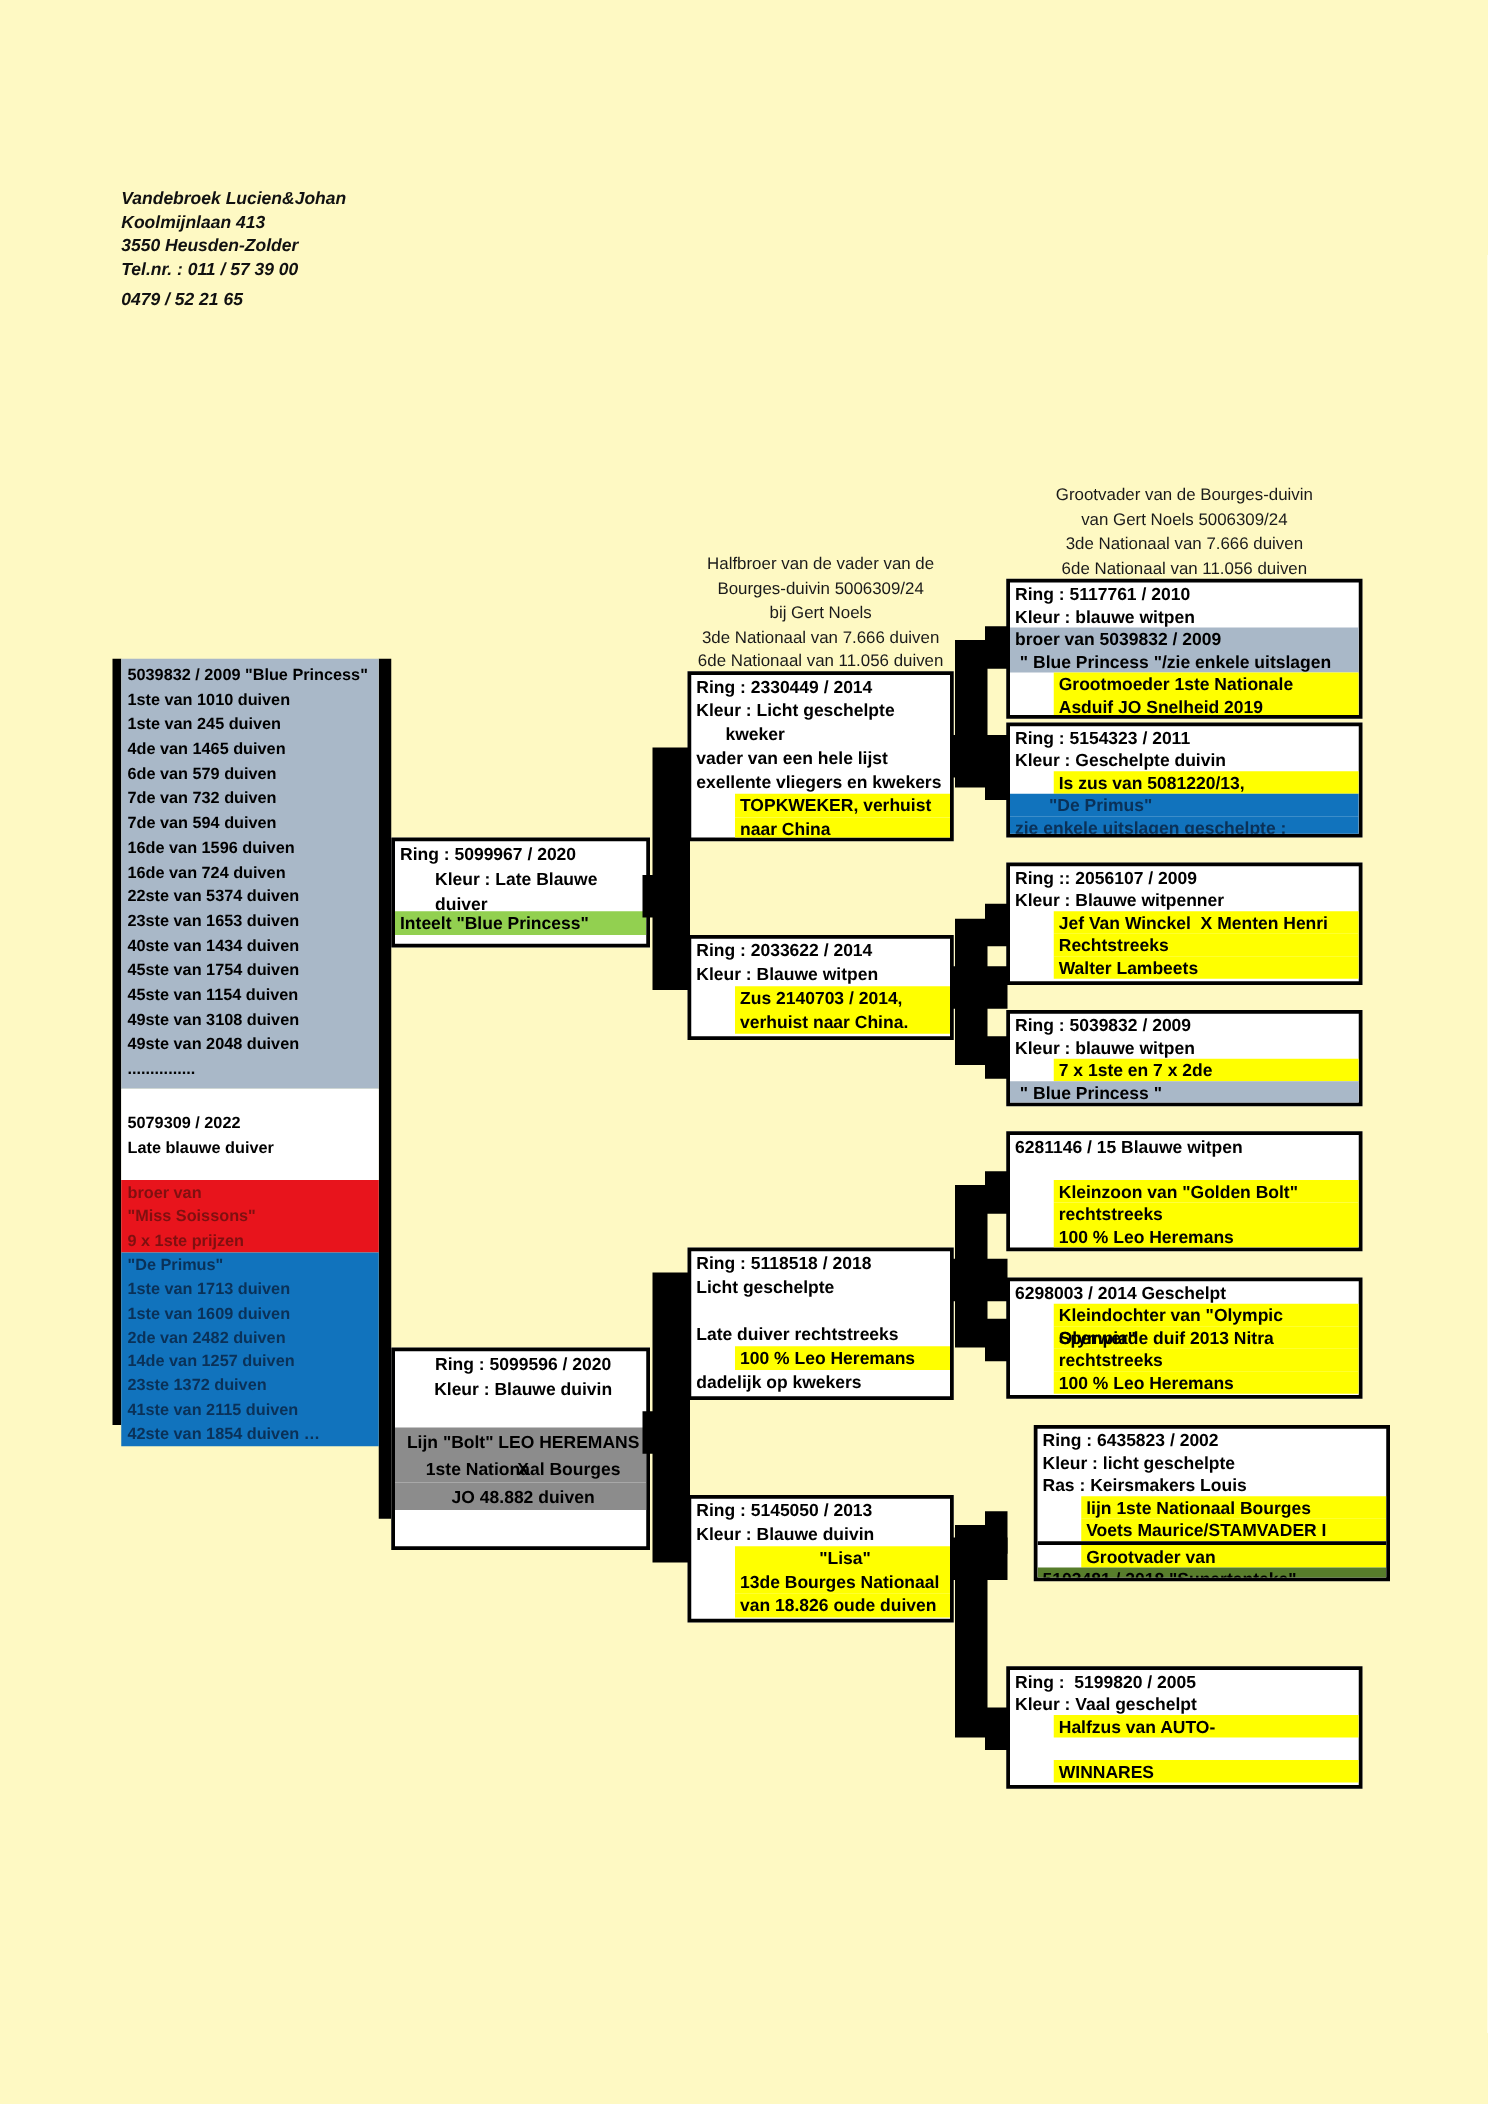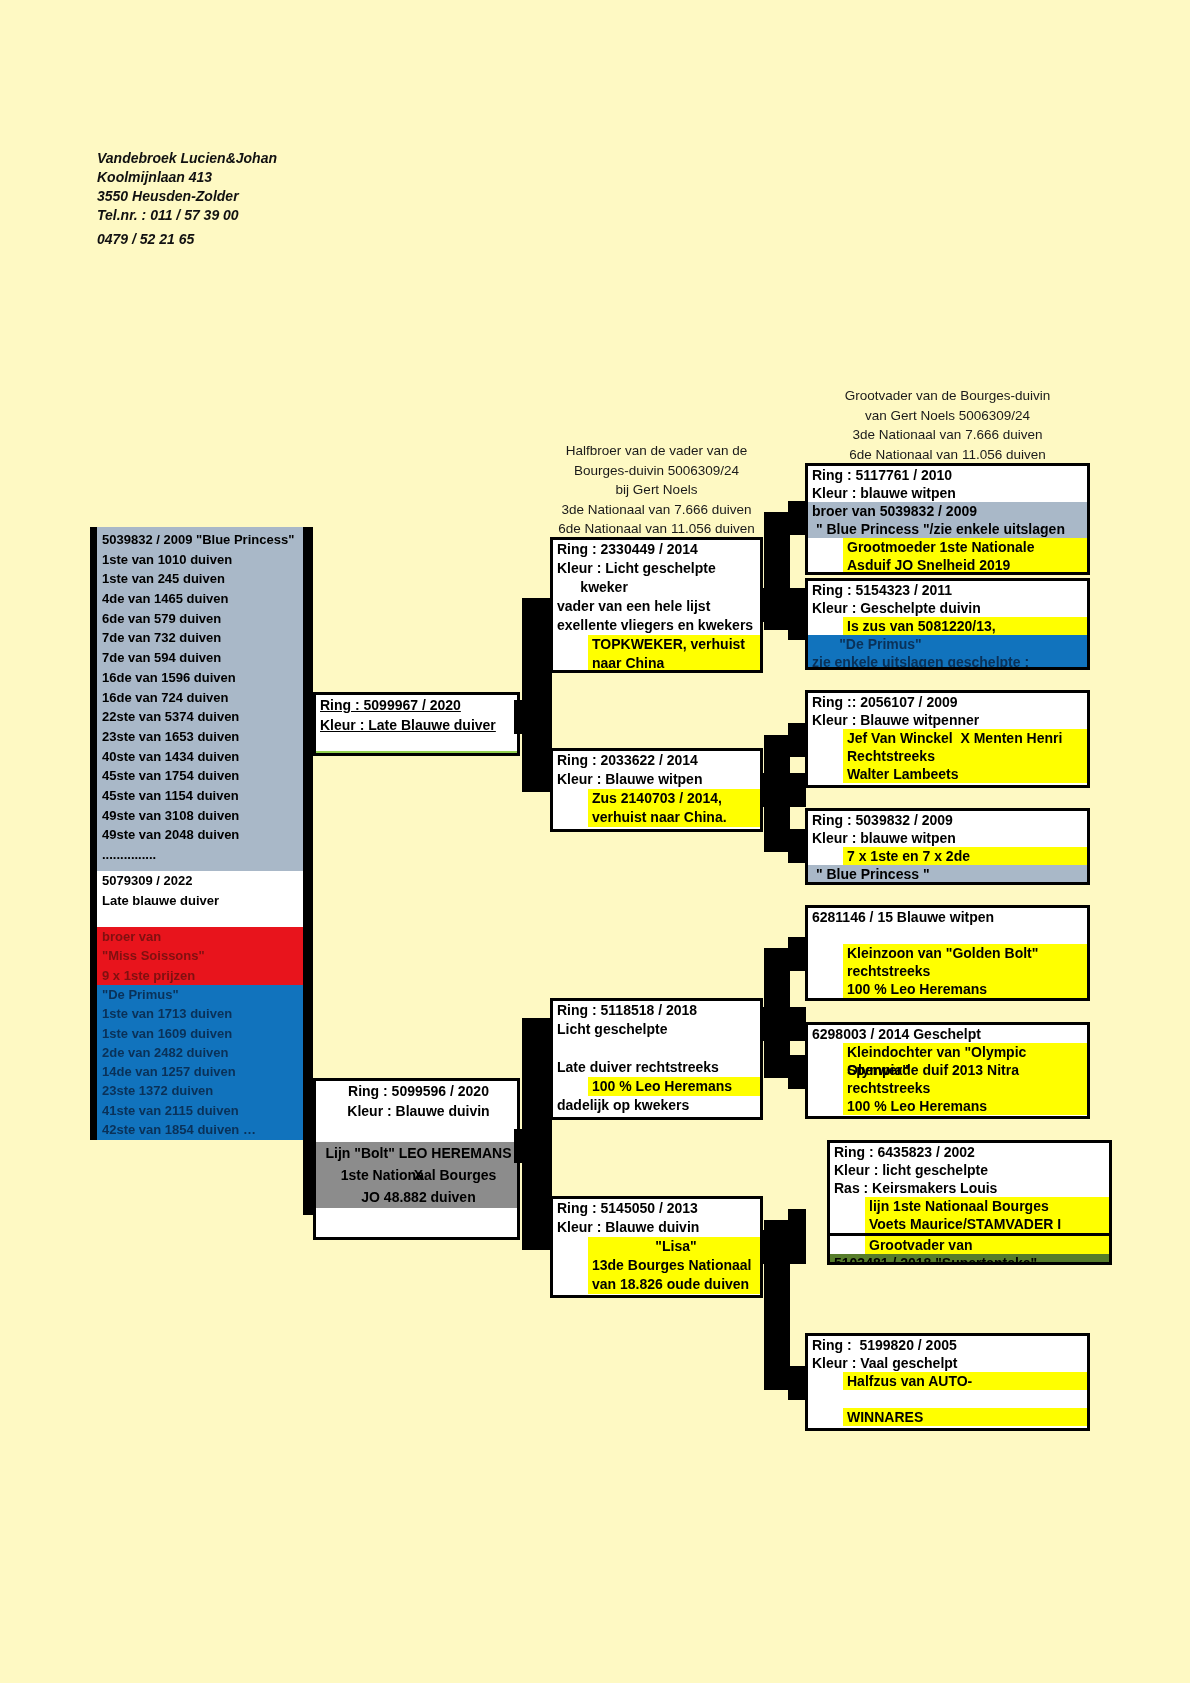"Ring : 5099967 / 2020" div.box { height: 64px -> 88px; text-decoration: underline -> none; top: 692px -> 670px }
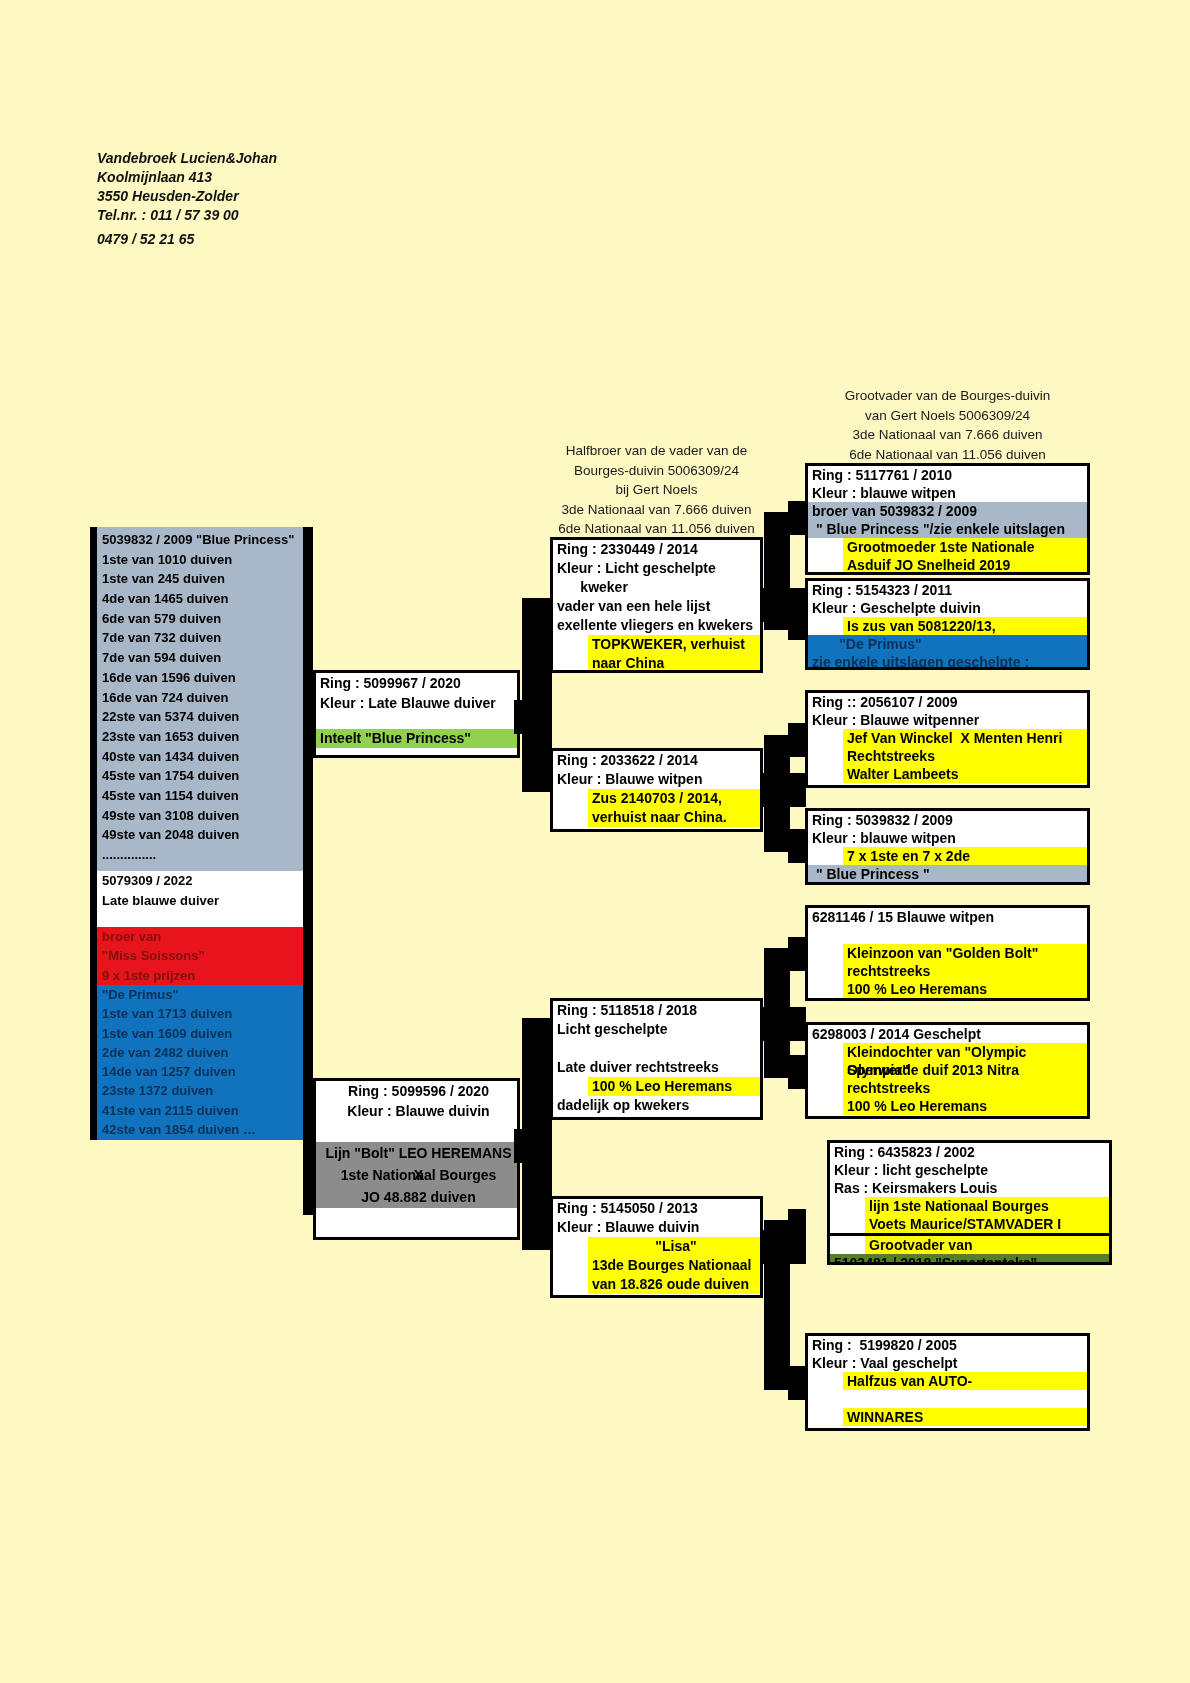"Kleur : Late Blauwe duiver" div.ln { margin-left: none -> 28px }
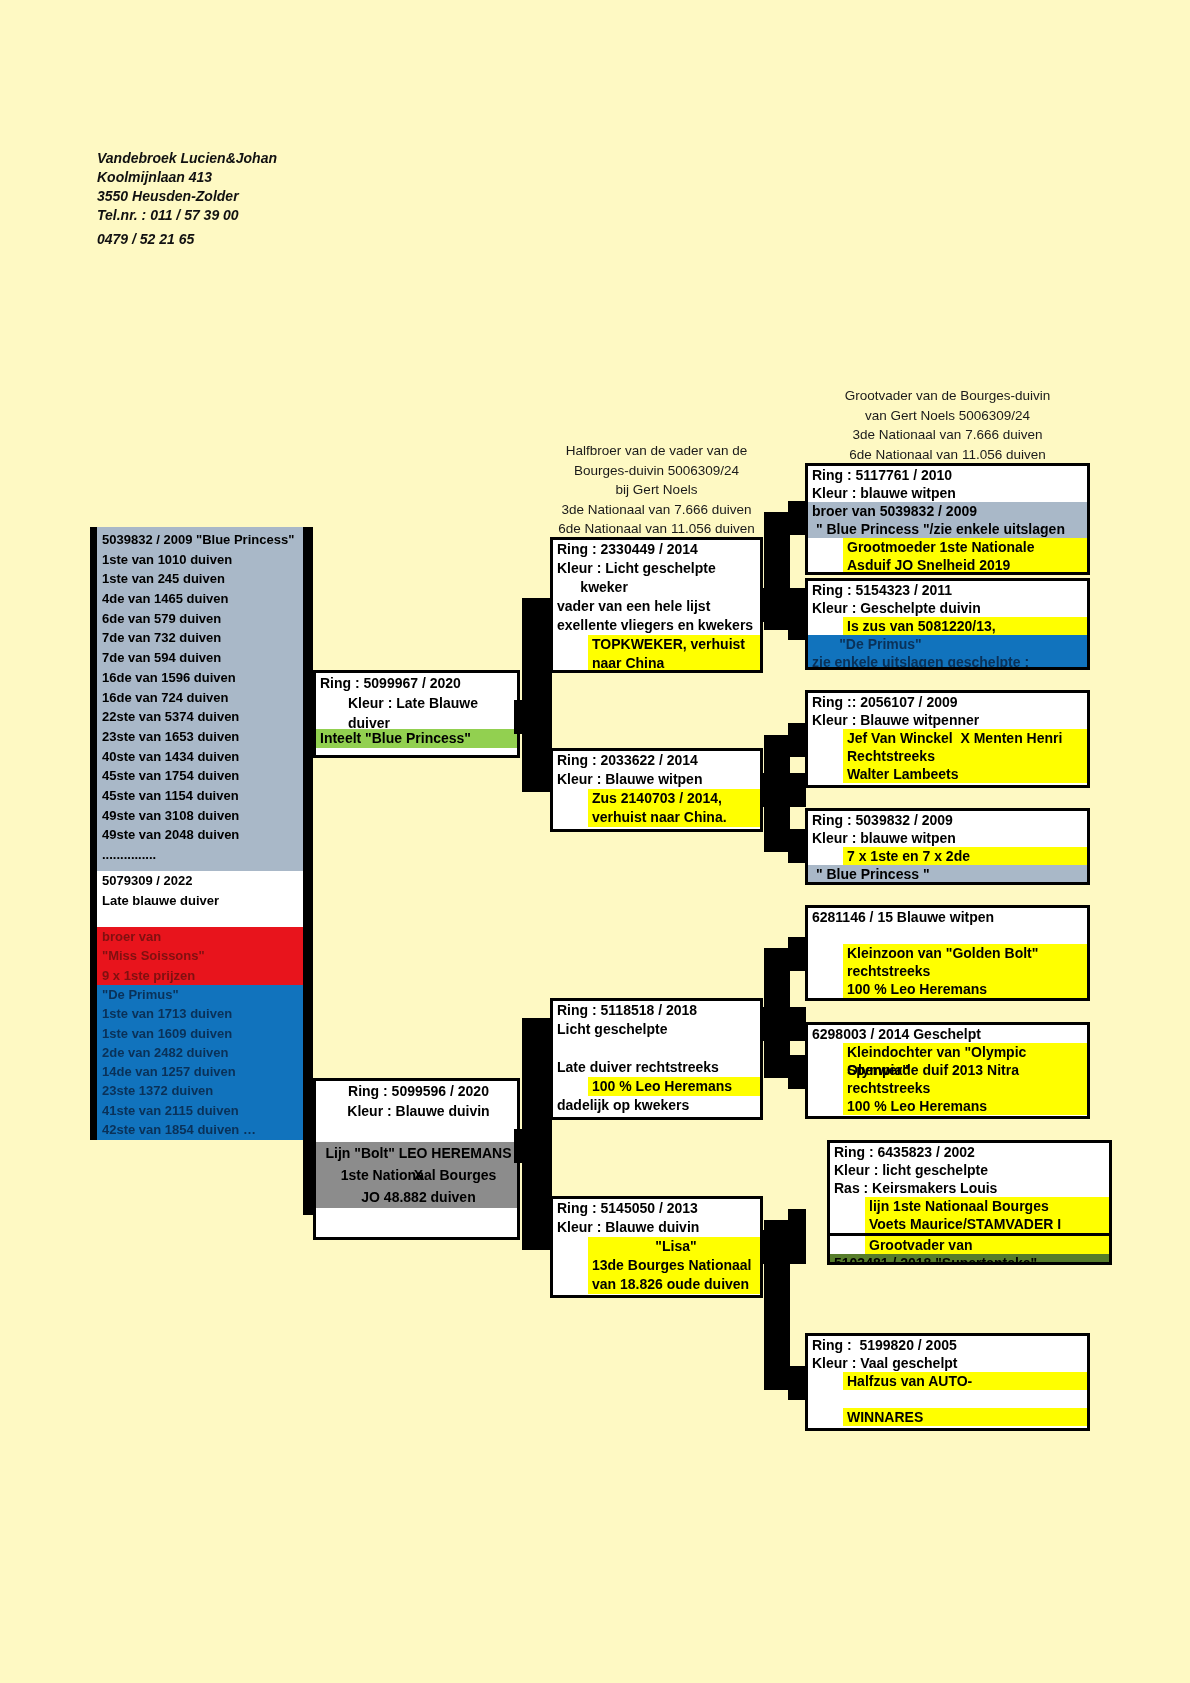"5079309 / 2022" .s-white { padding-top: none -> 17px }
